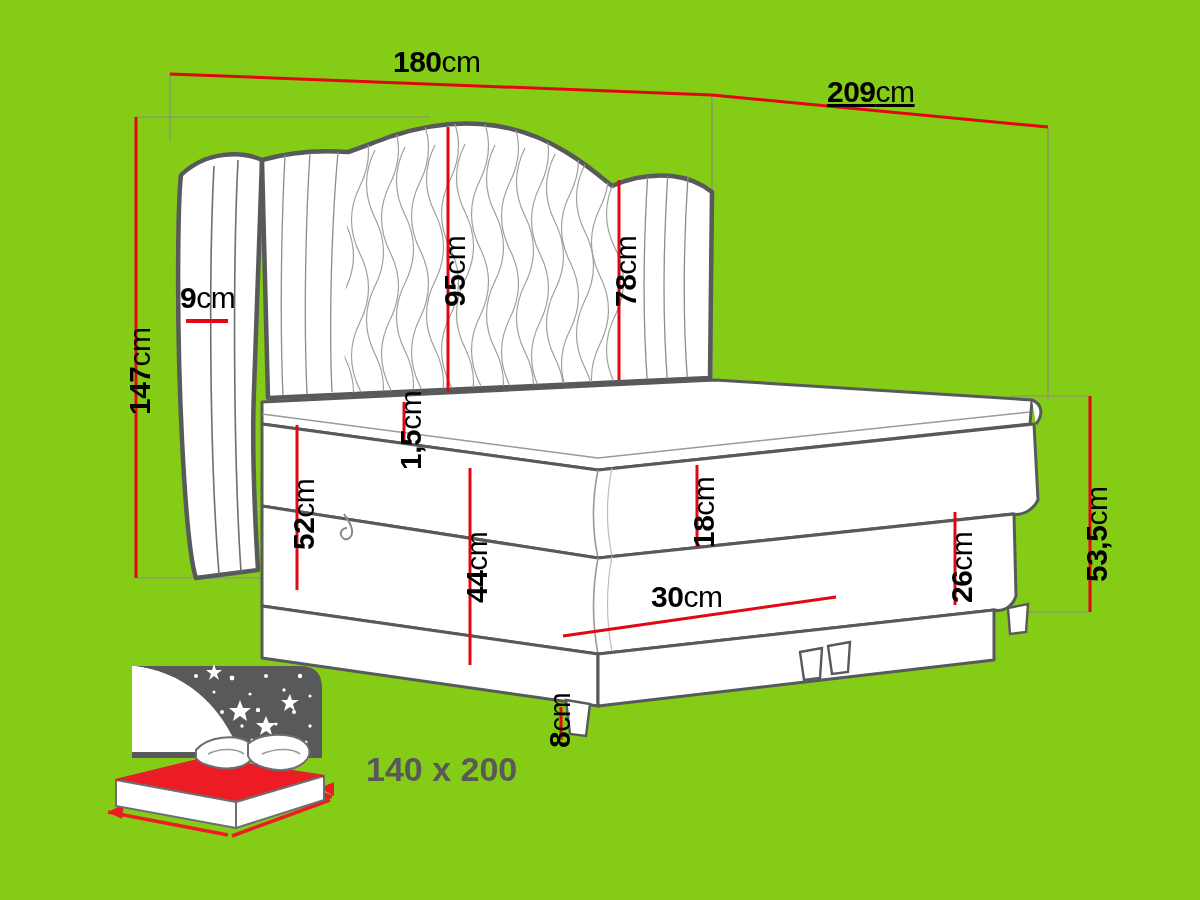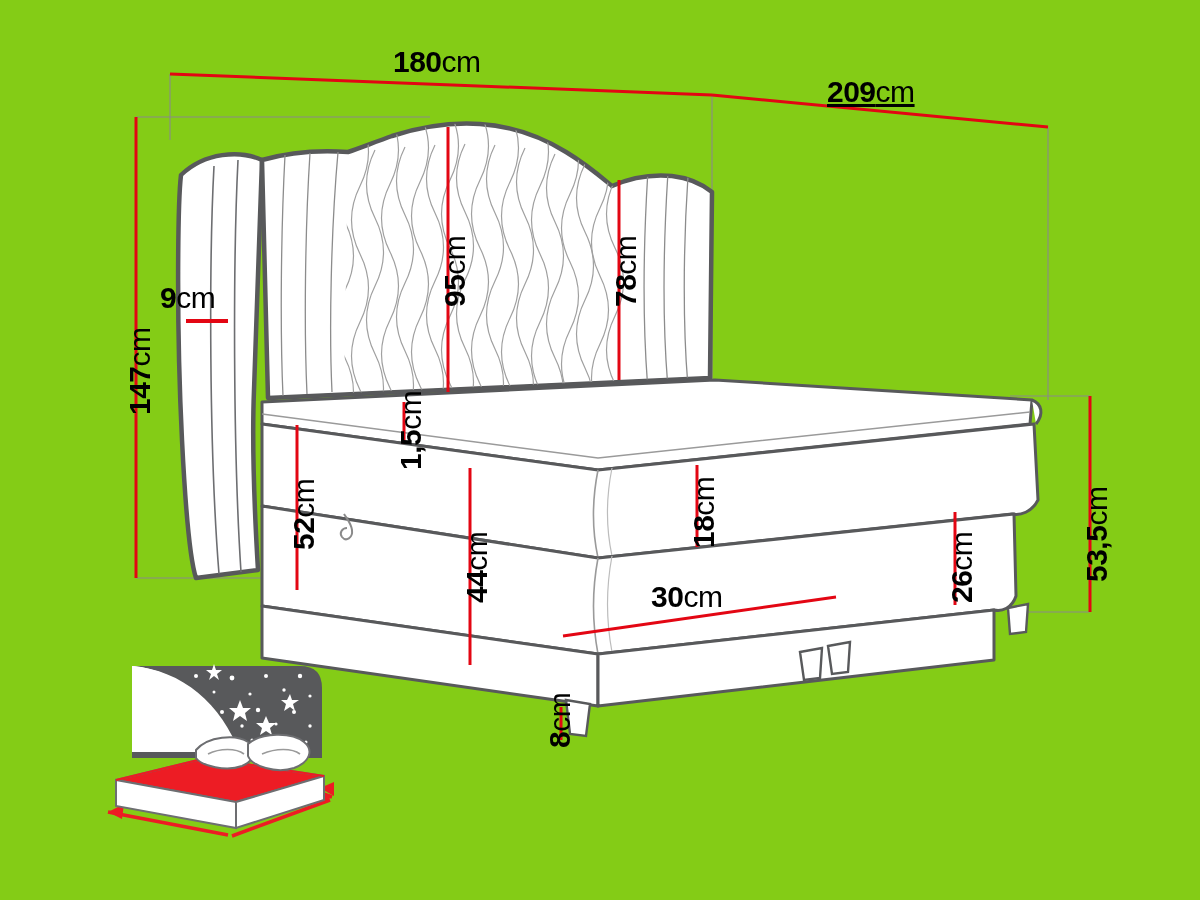"9cm" div.dim-label { left: 160px -> 180px }
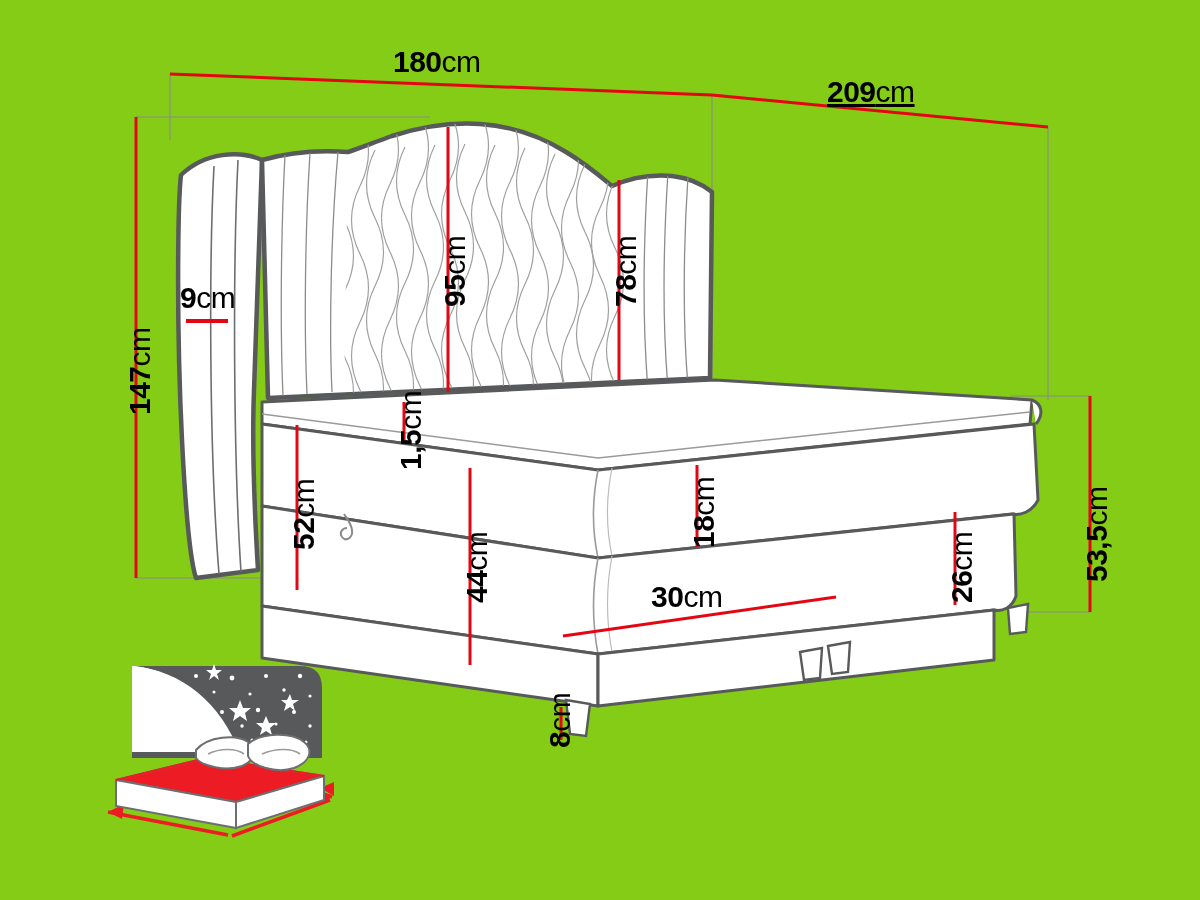"140 x 200" div.mattress-size { html: none -> <div>140 x 200</div> }
